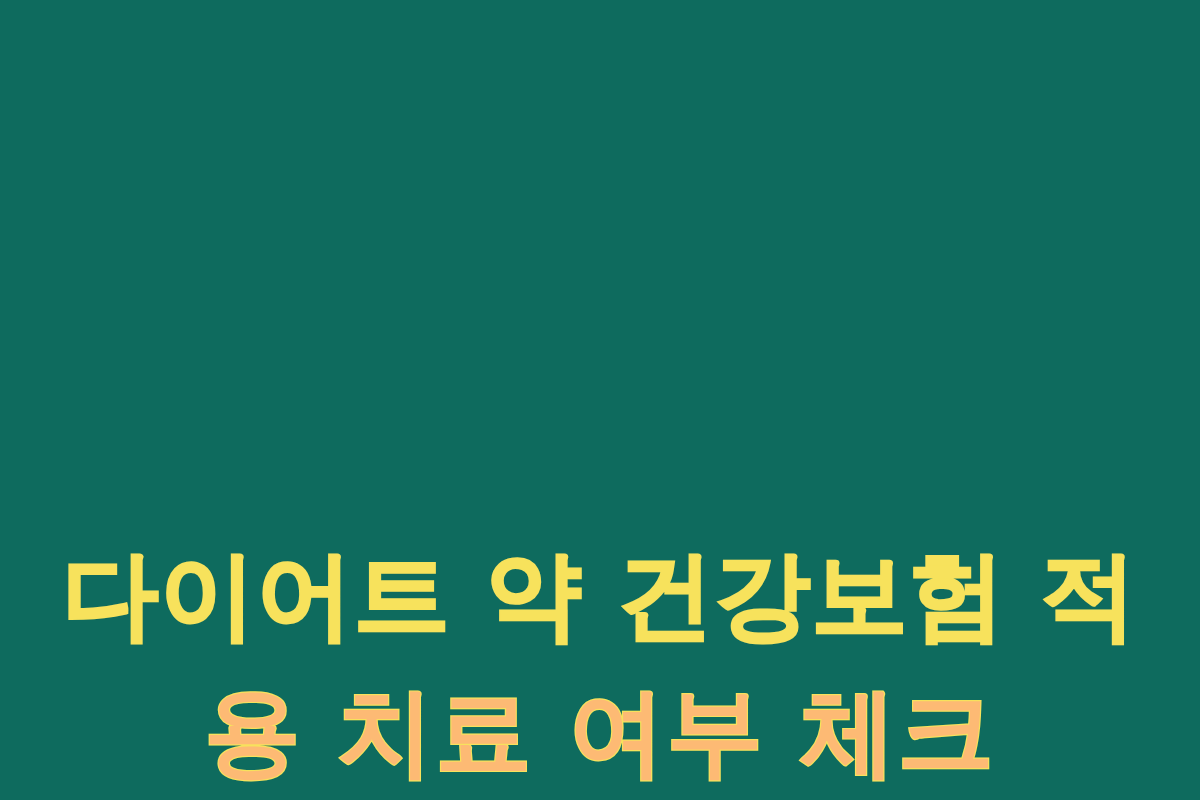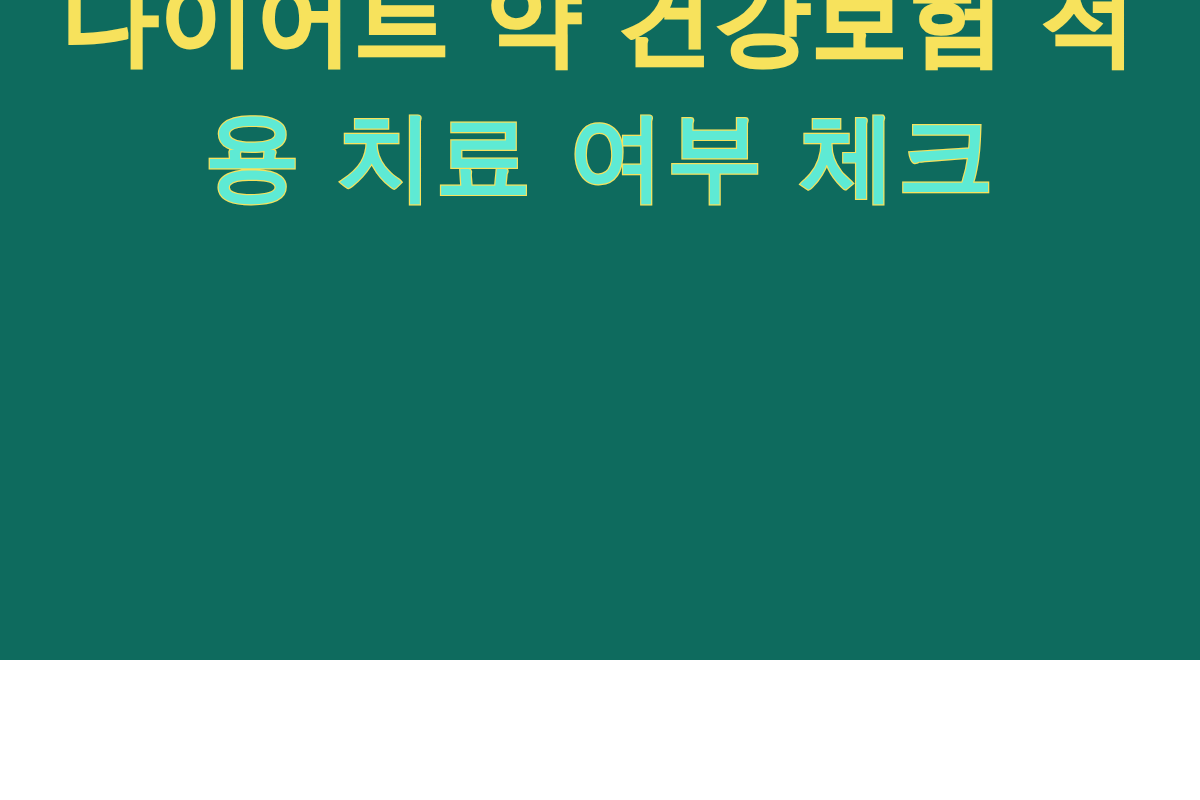"다이어트 약 건강보험 적" #banner { height: 660px -> 800px; justify-content: flex-start -> flex-end }
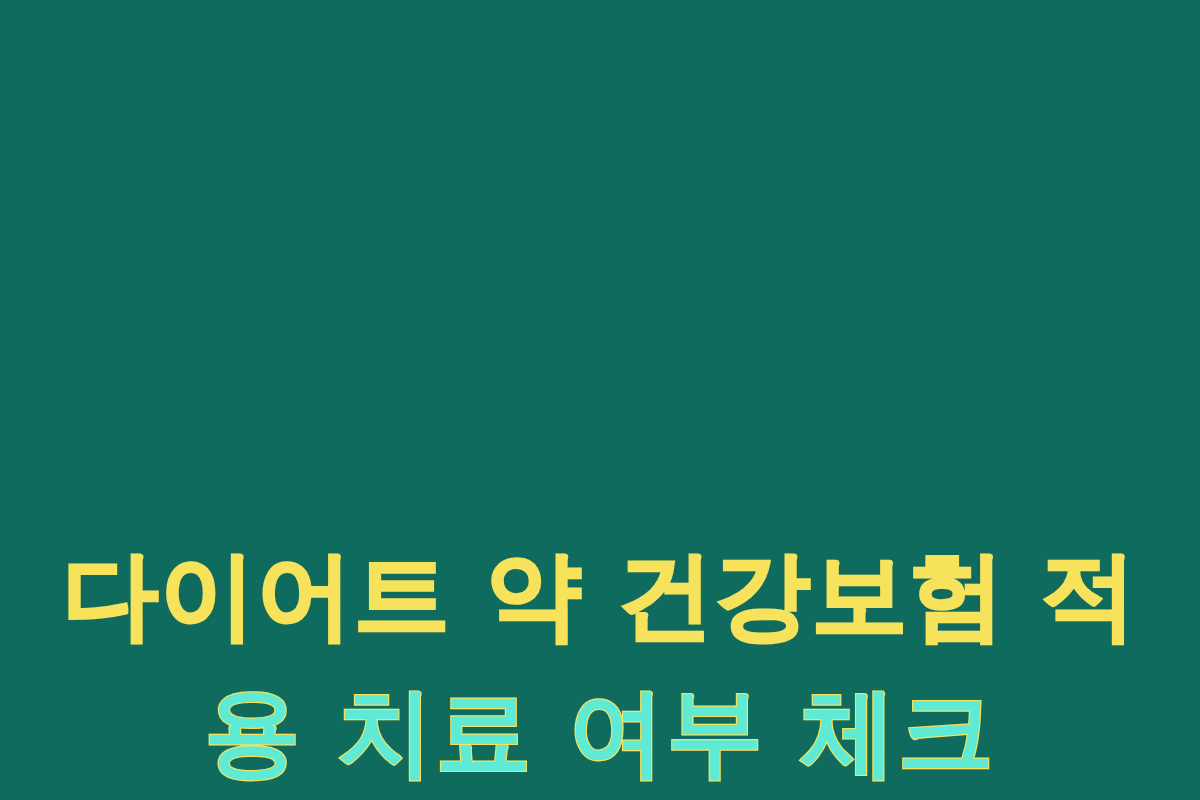"용 치료 여부 체크" span.headline-line { color: #5eead4 -> #fdba74 }
